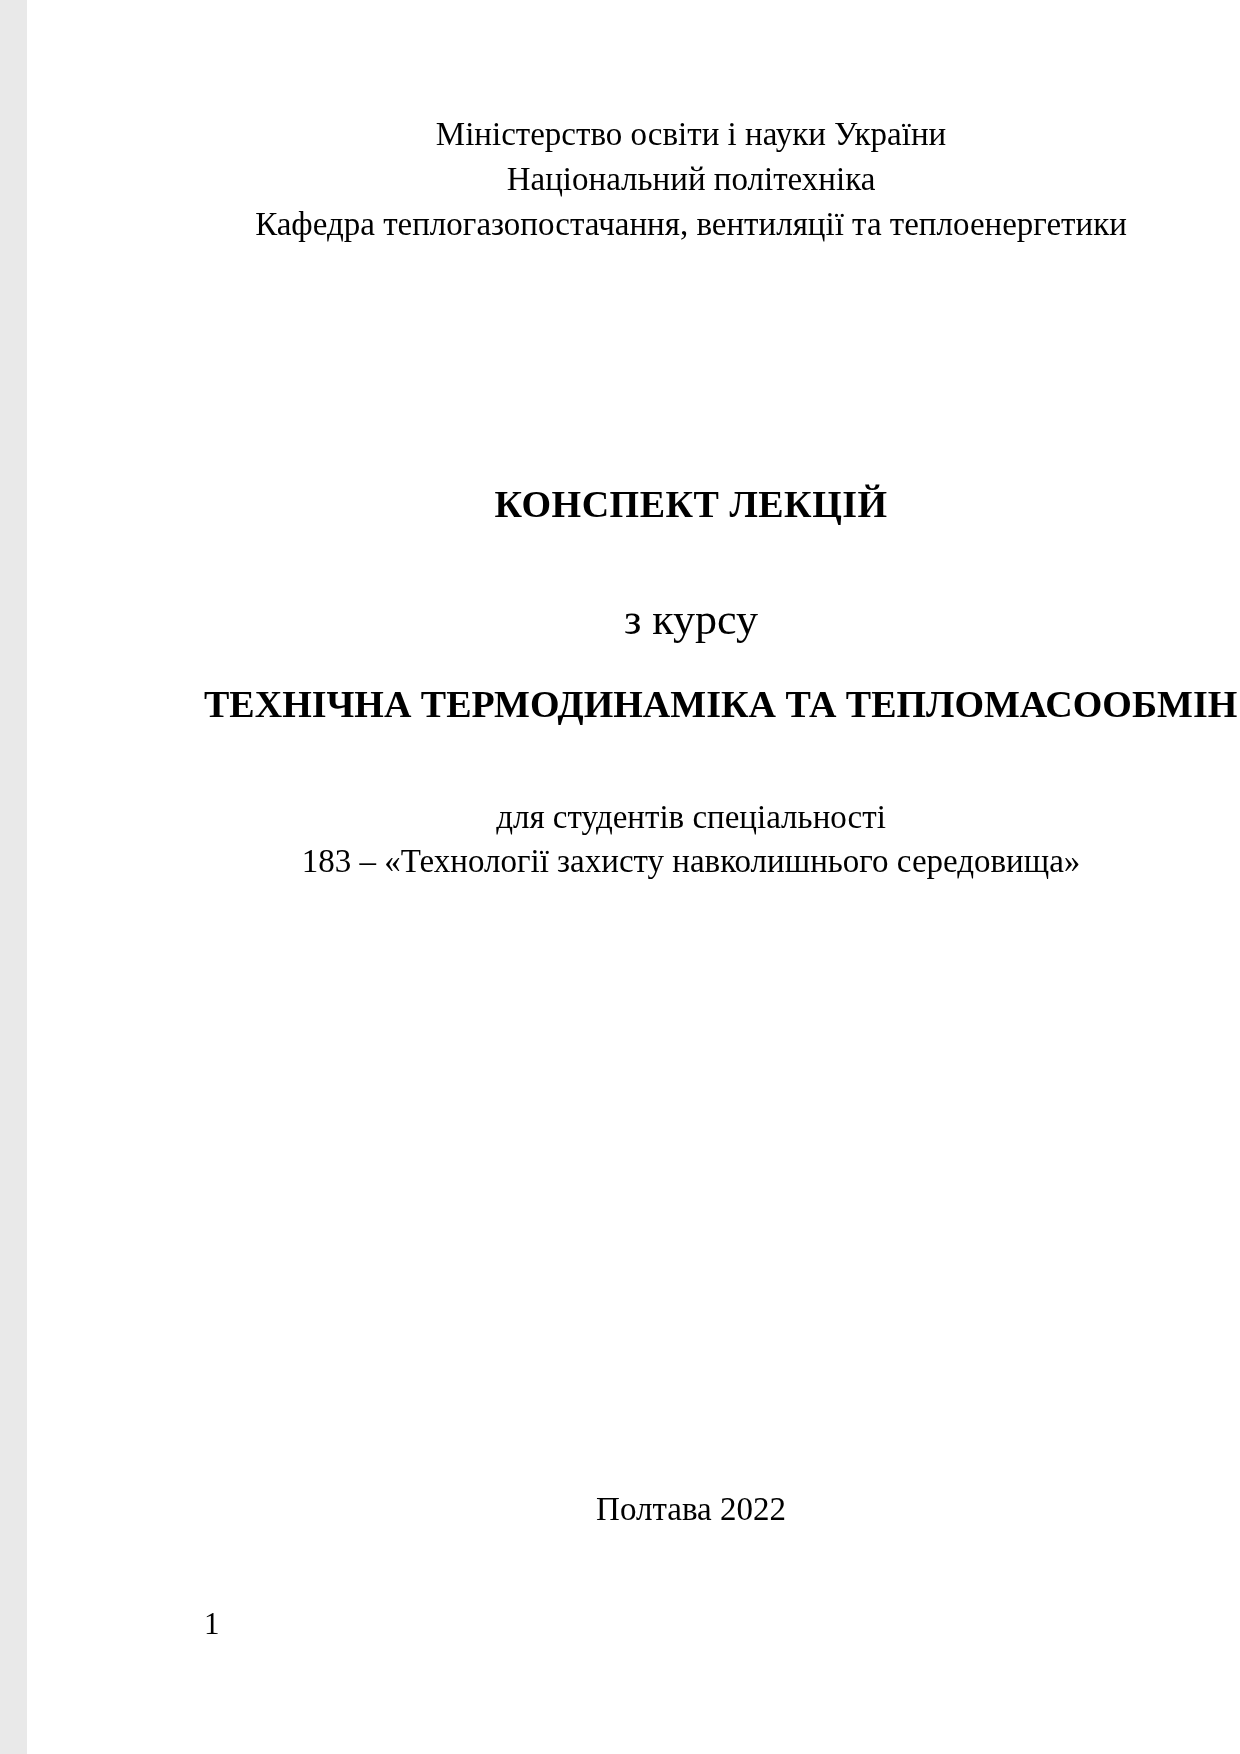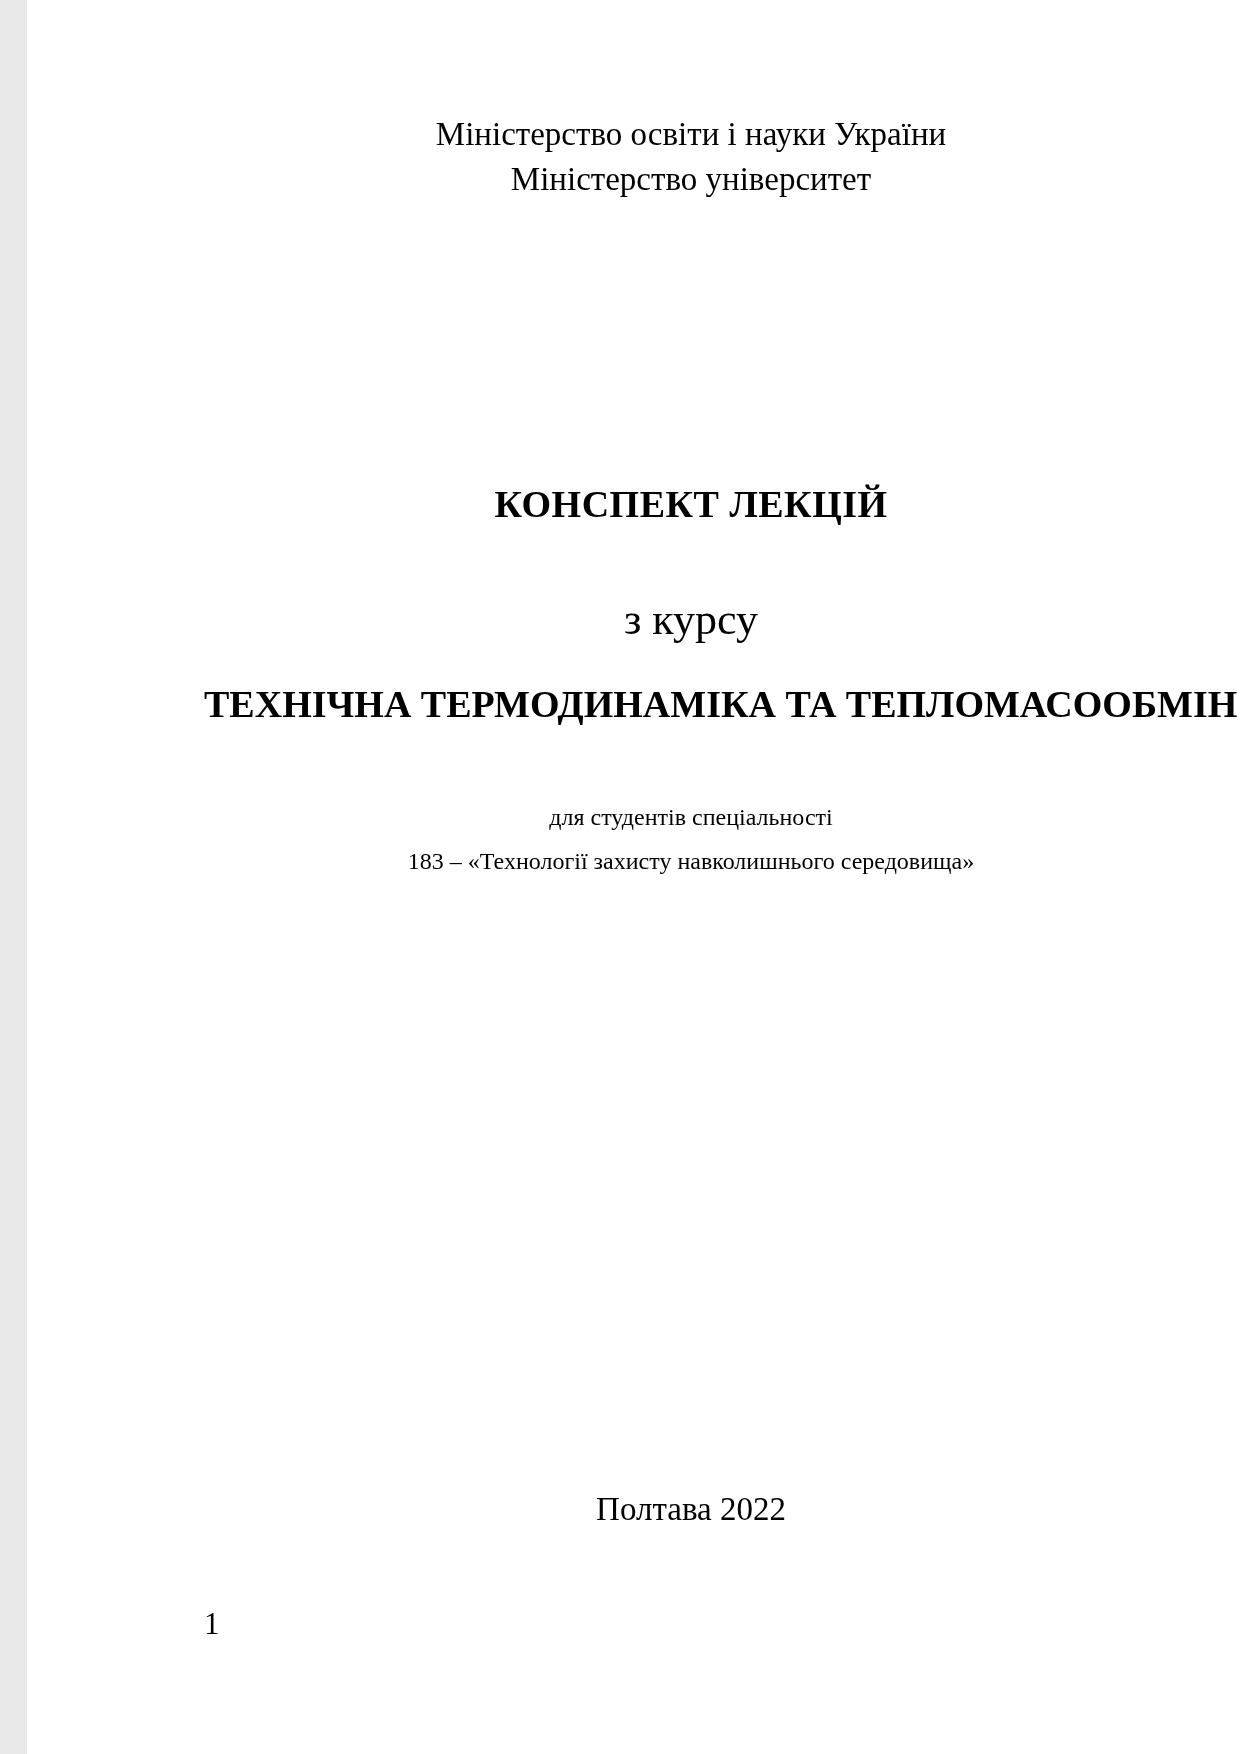"Міністерство університет" span.line { text: Міністерство університет -> Національний політехніка }
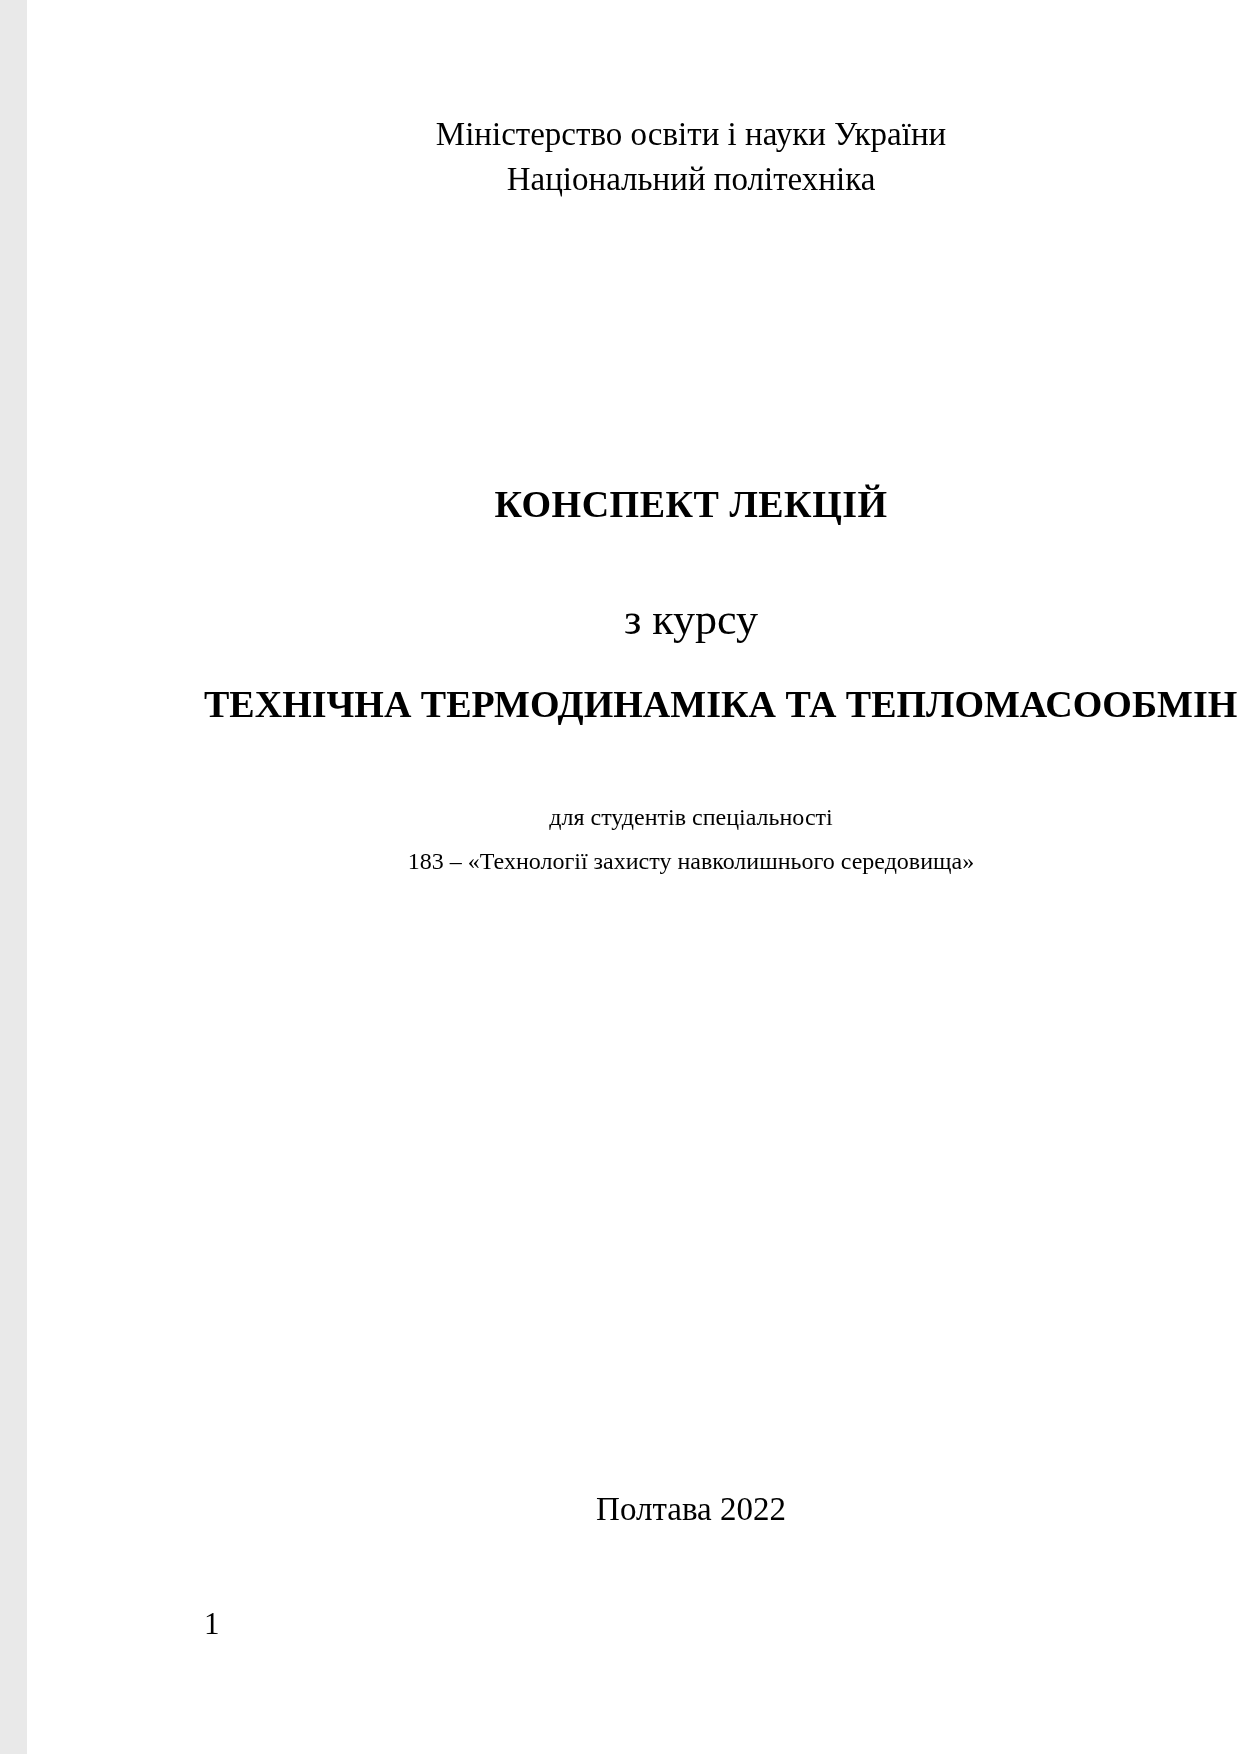"Кафедра теплогазопостачання, вентиляції" span.line { html: none -> <span>Кафедра теплогазопостачання, вентиляції та теплоенергетики</span> }
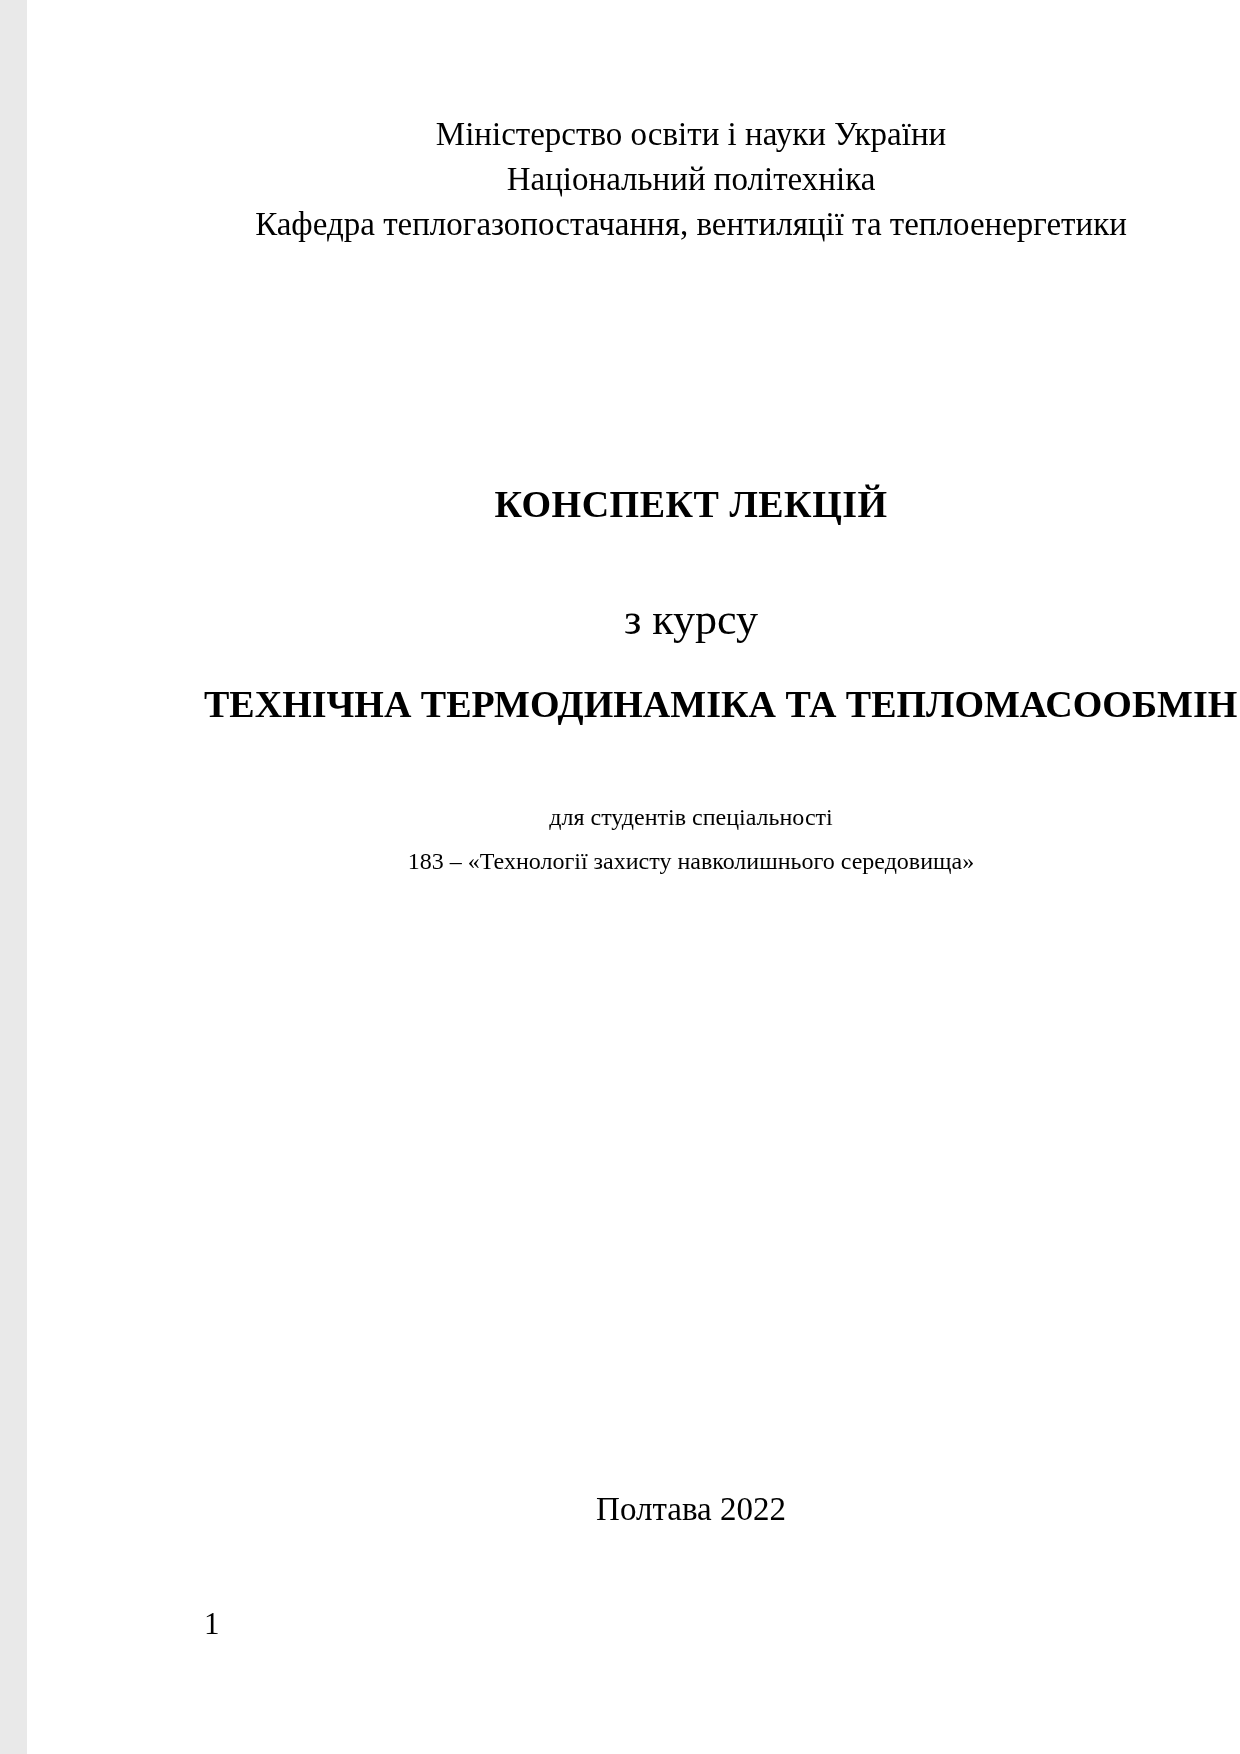"для студентів спеціальності" .audience-block { font-size: 24px -> 33px }
